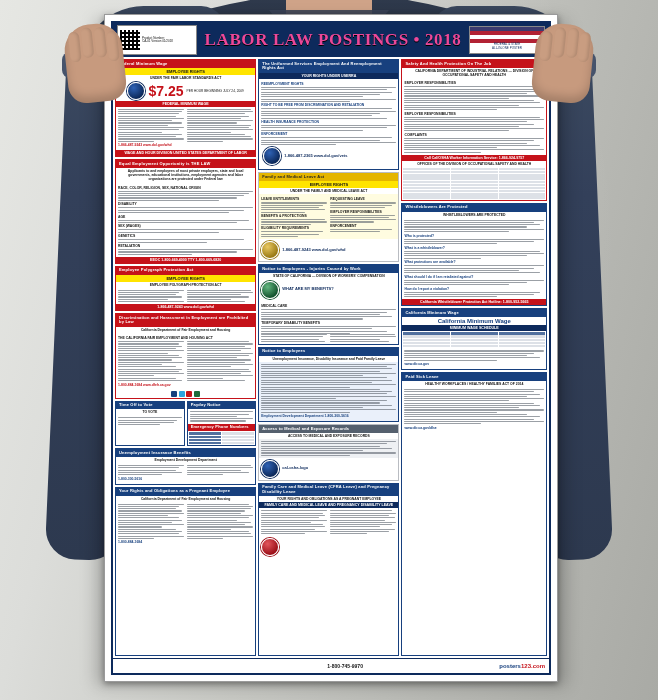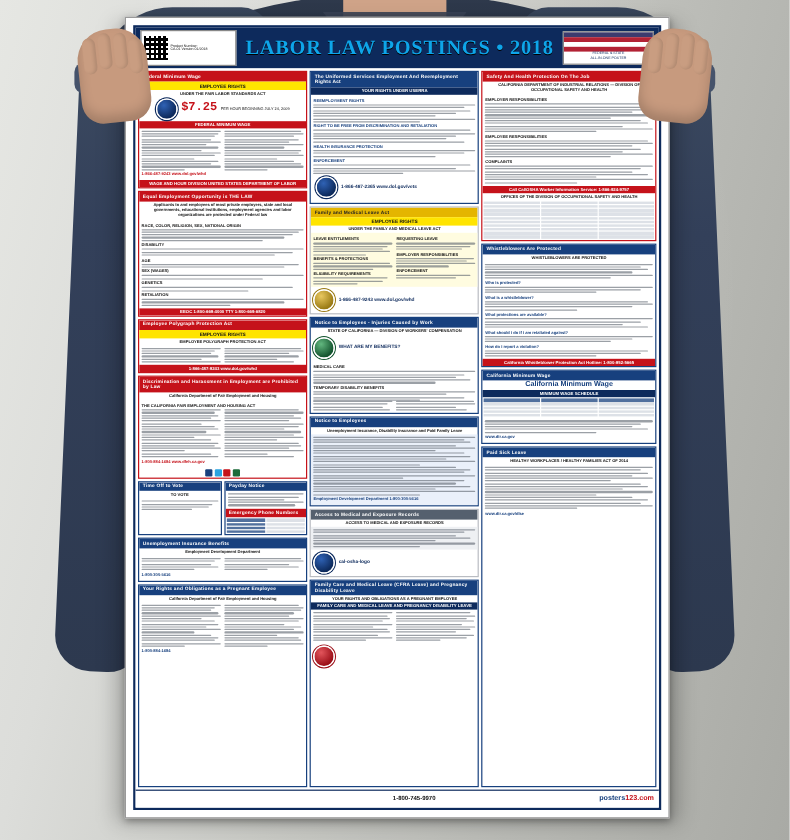"LABOR LAW POSTINGS • 2018" .head-title { color: #0ea5e9 -> #ec4899 }
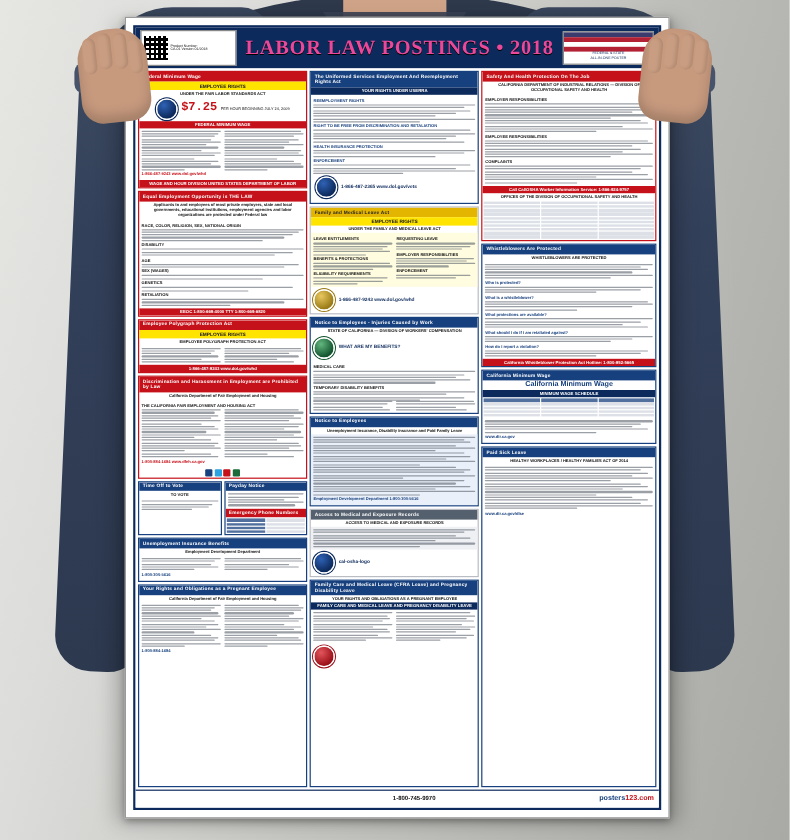"$7.25" .wage-big { font-family: Liberation Mono, monospace -> Liberation Sans, sans-serif; font-size: 10px -> 14px }
